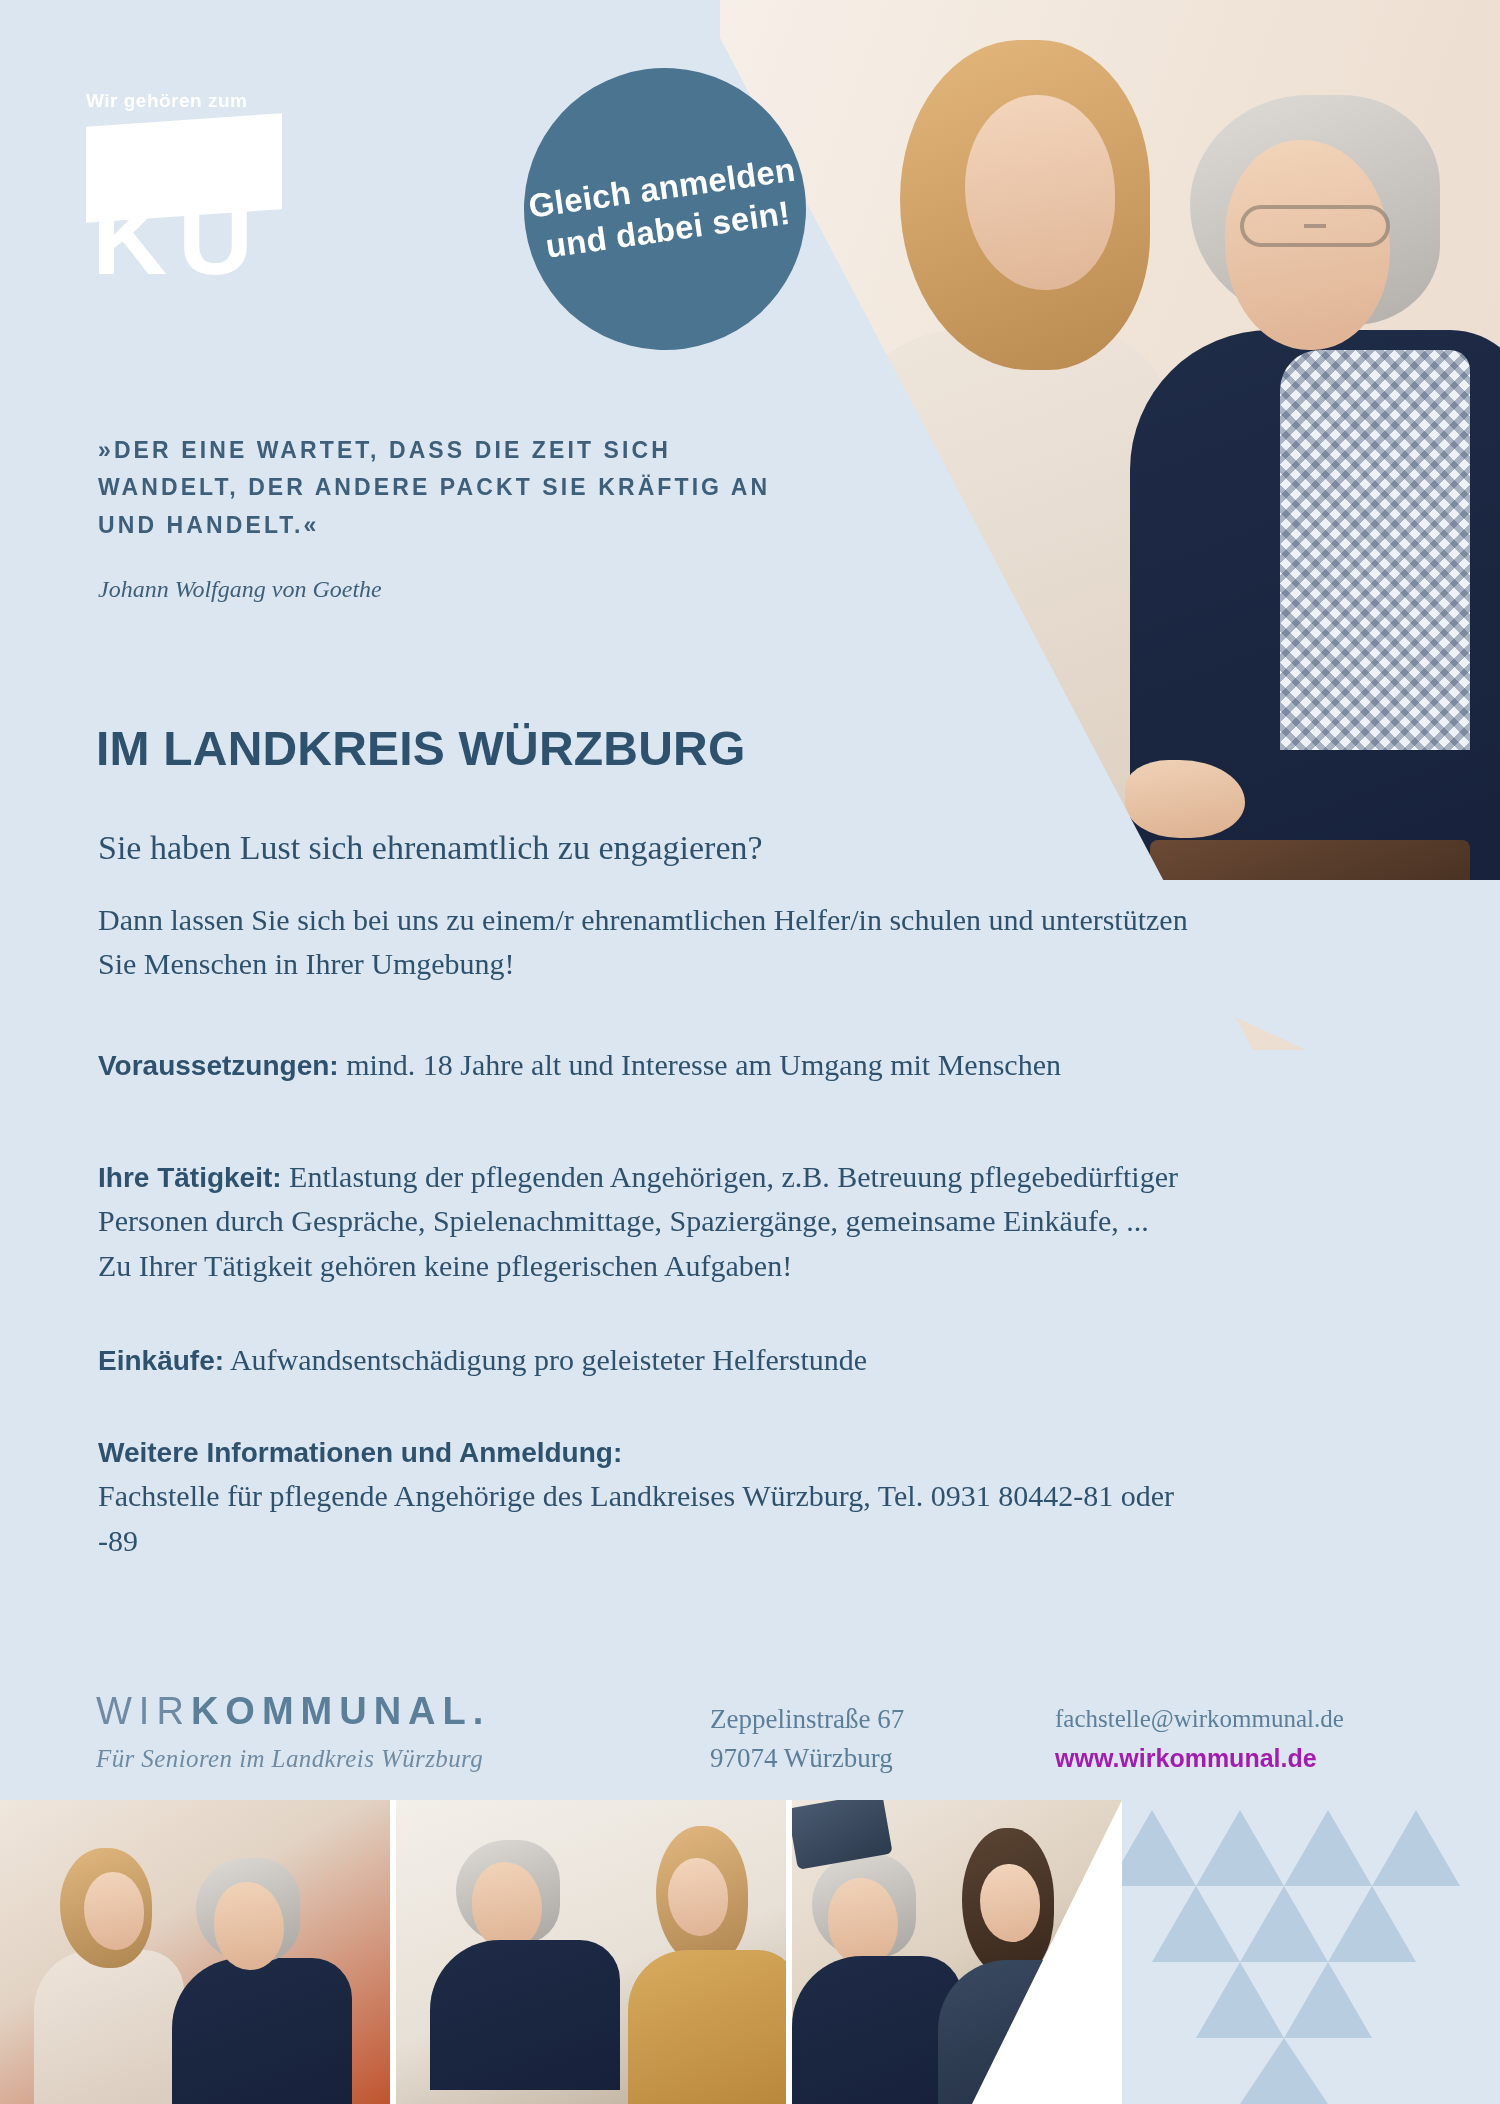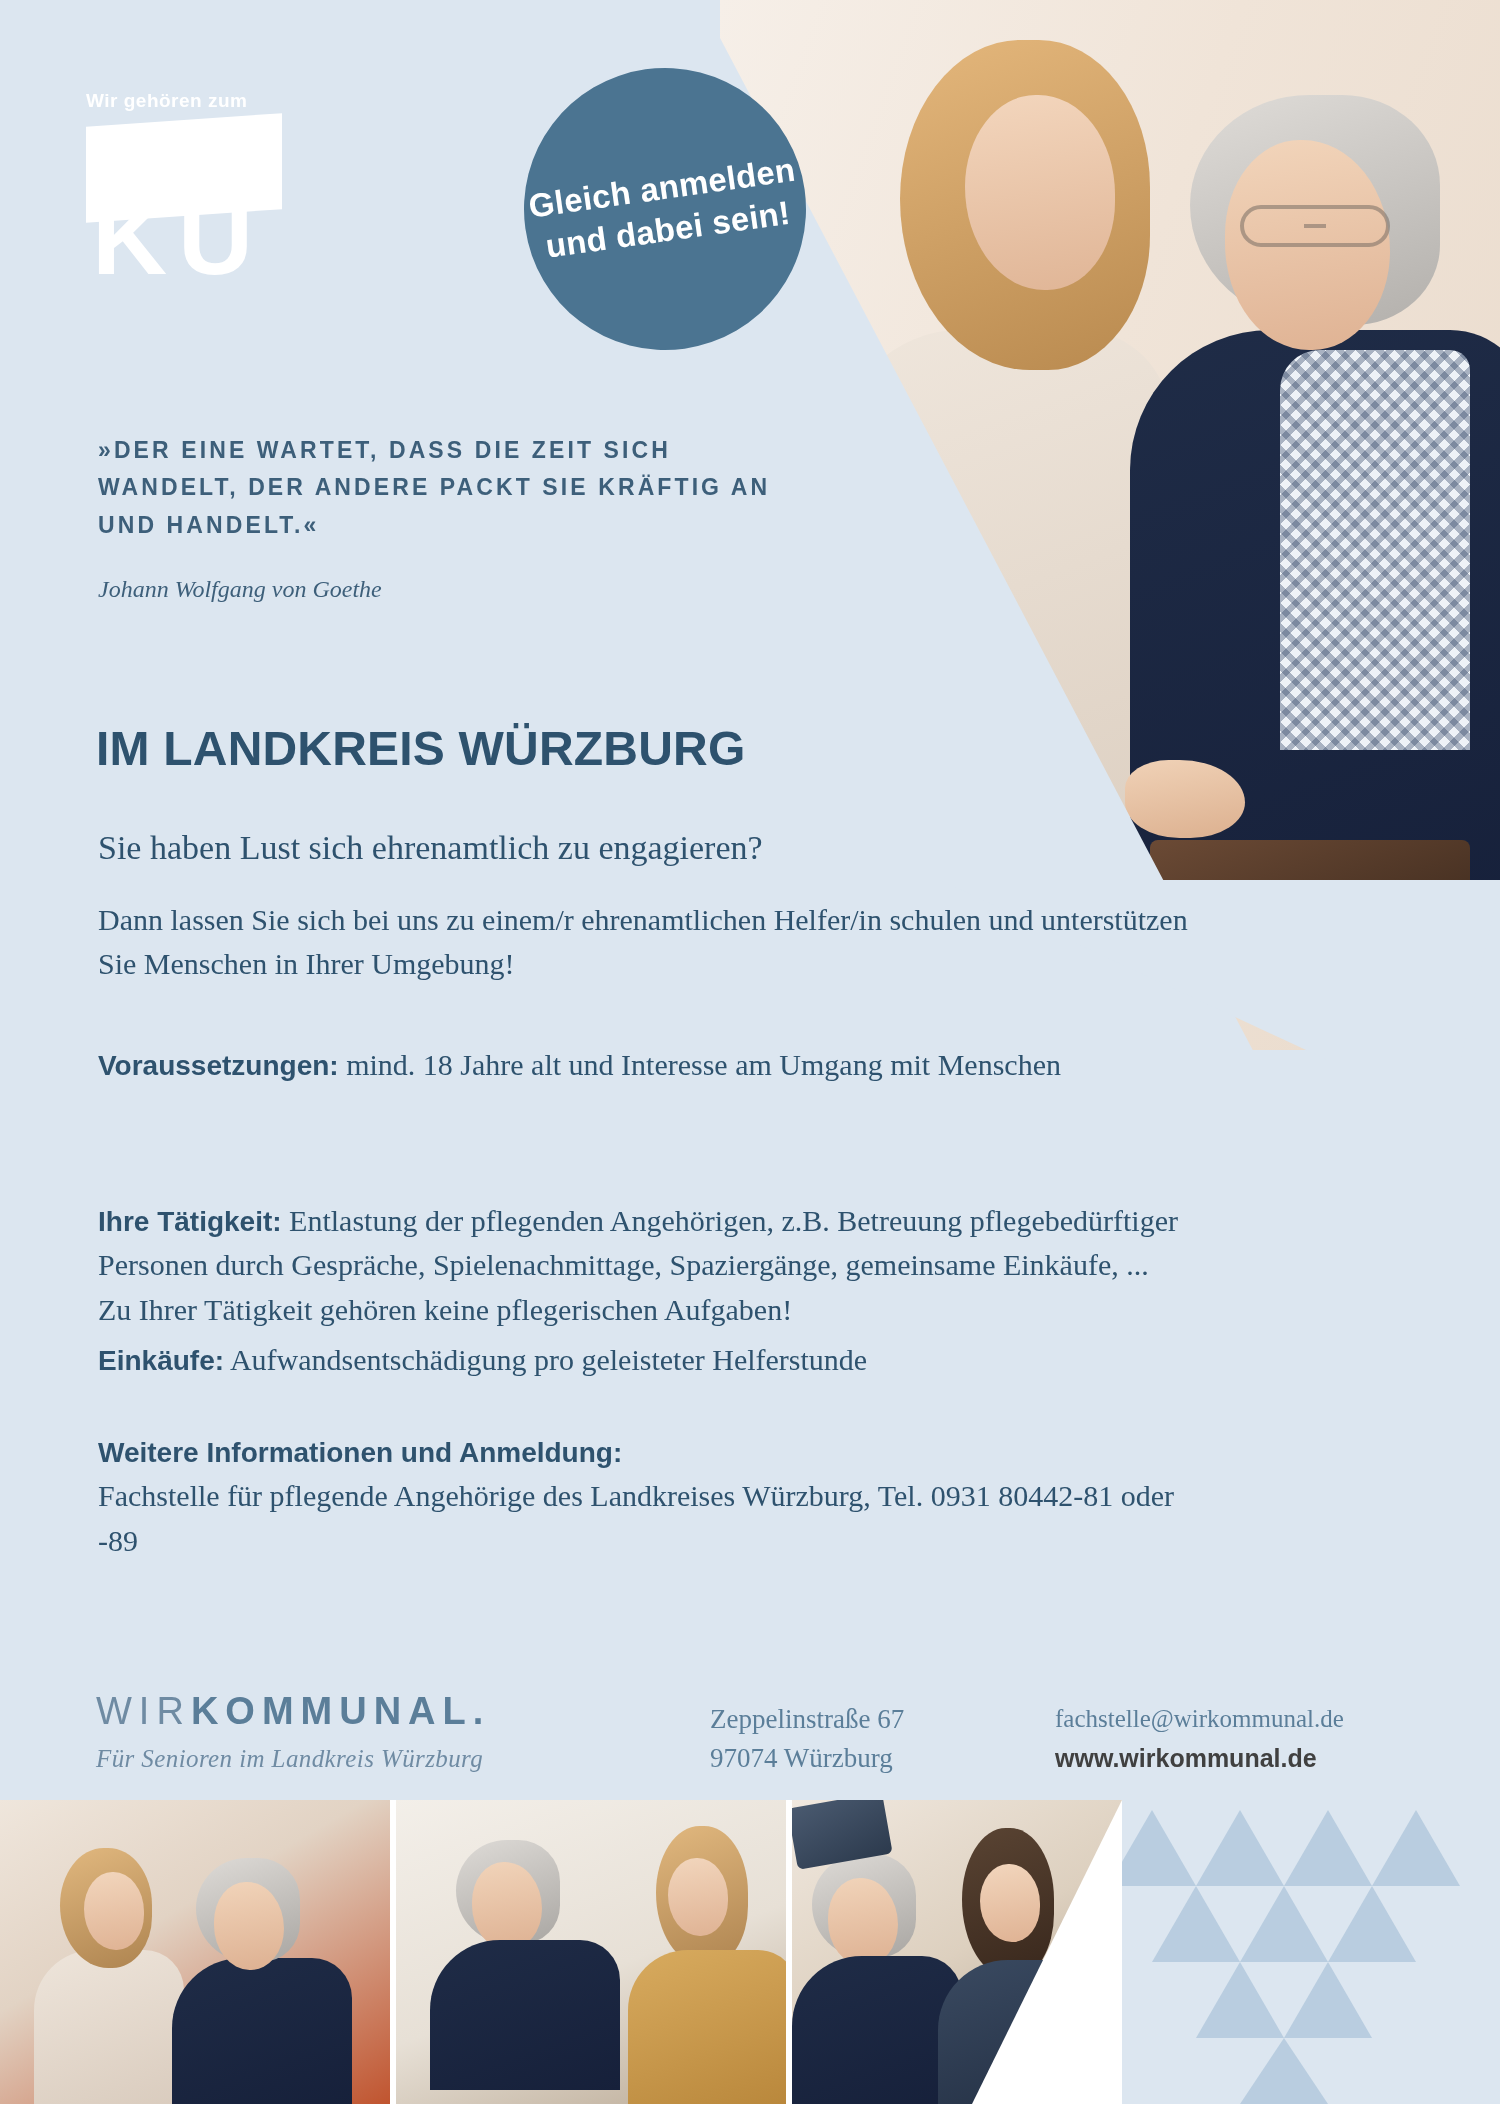"Ihre Tätigkeit: Entlastung der" .p3 { margin-top: 44px -> none }
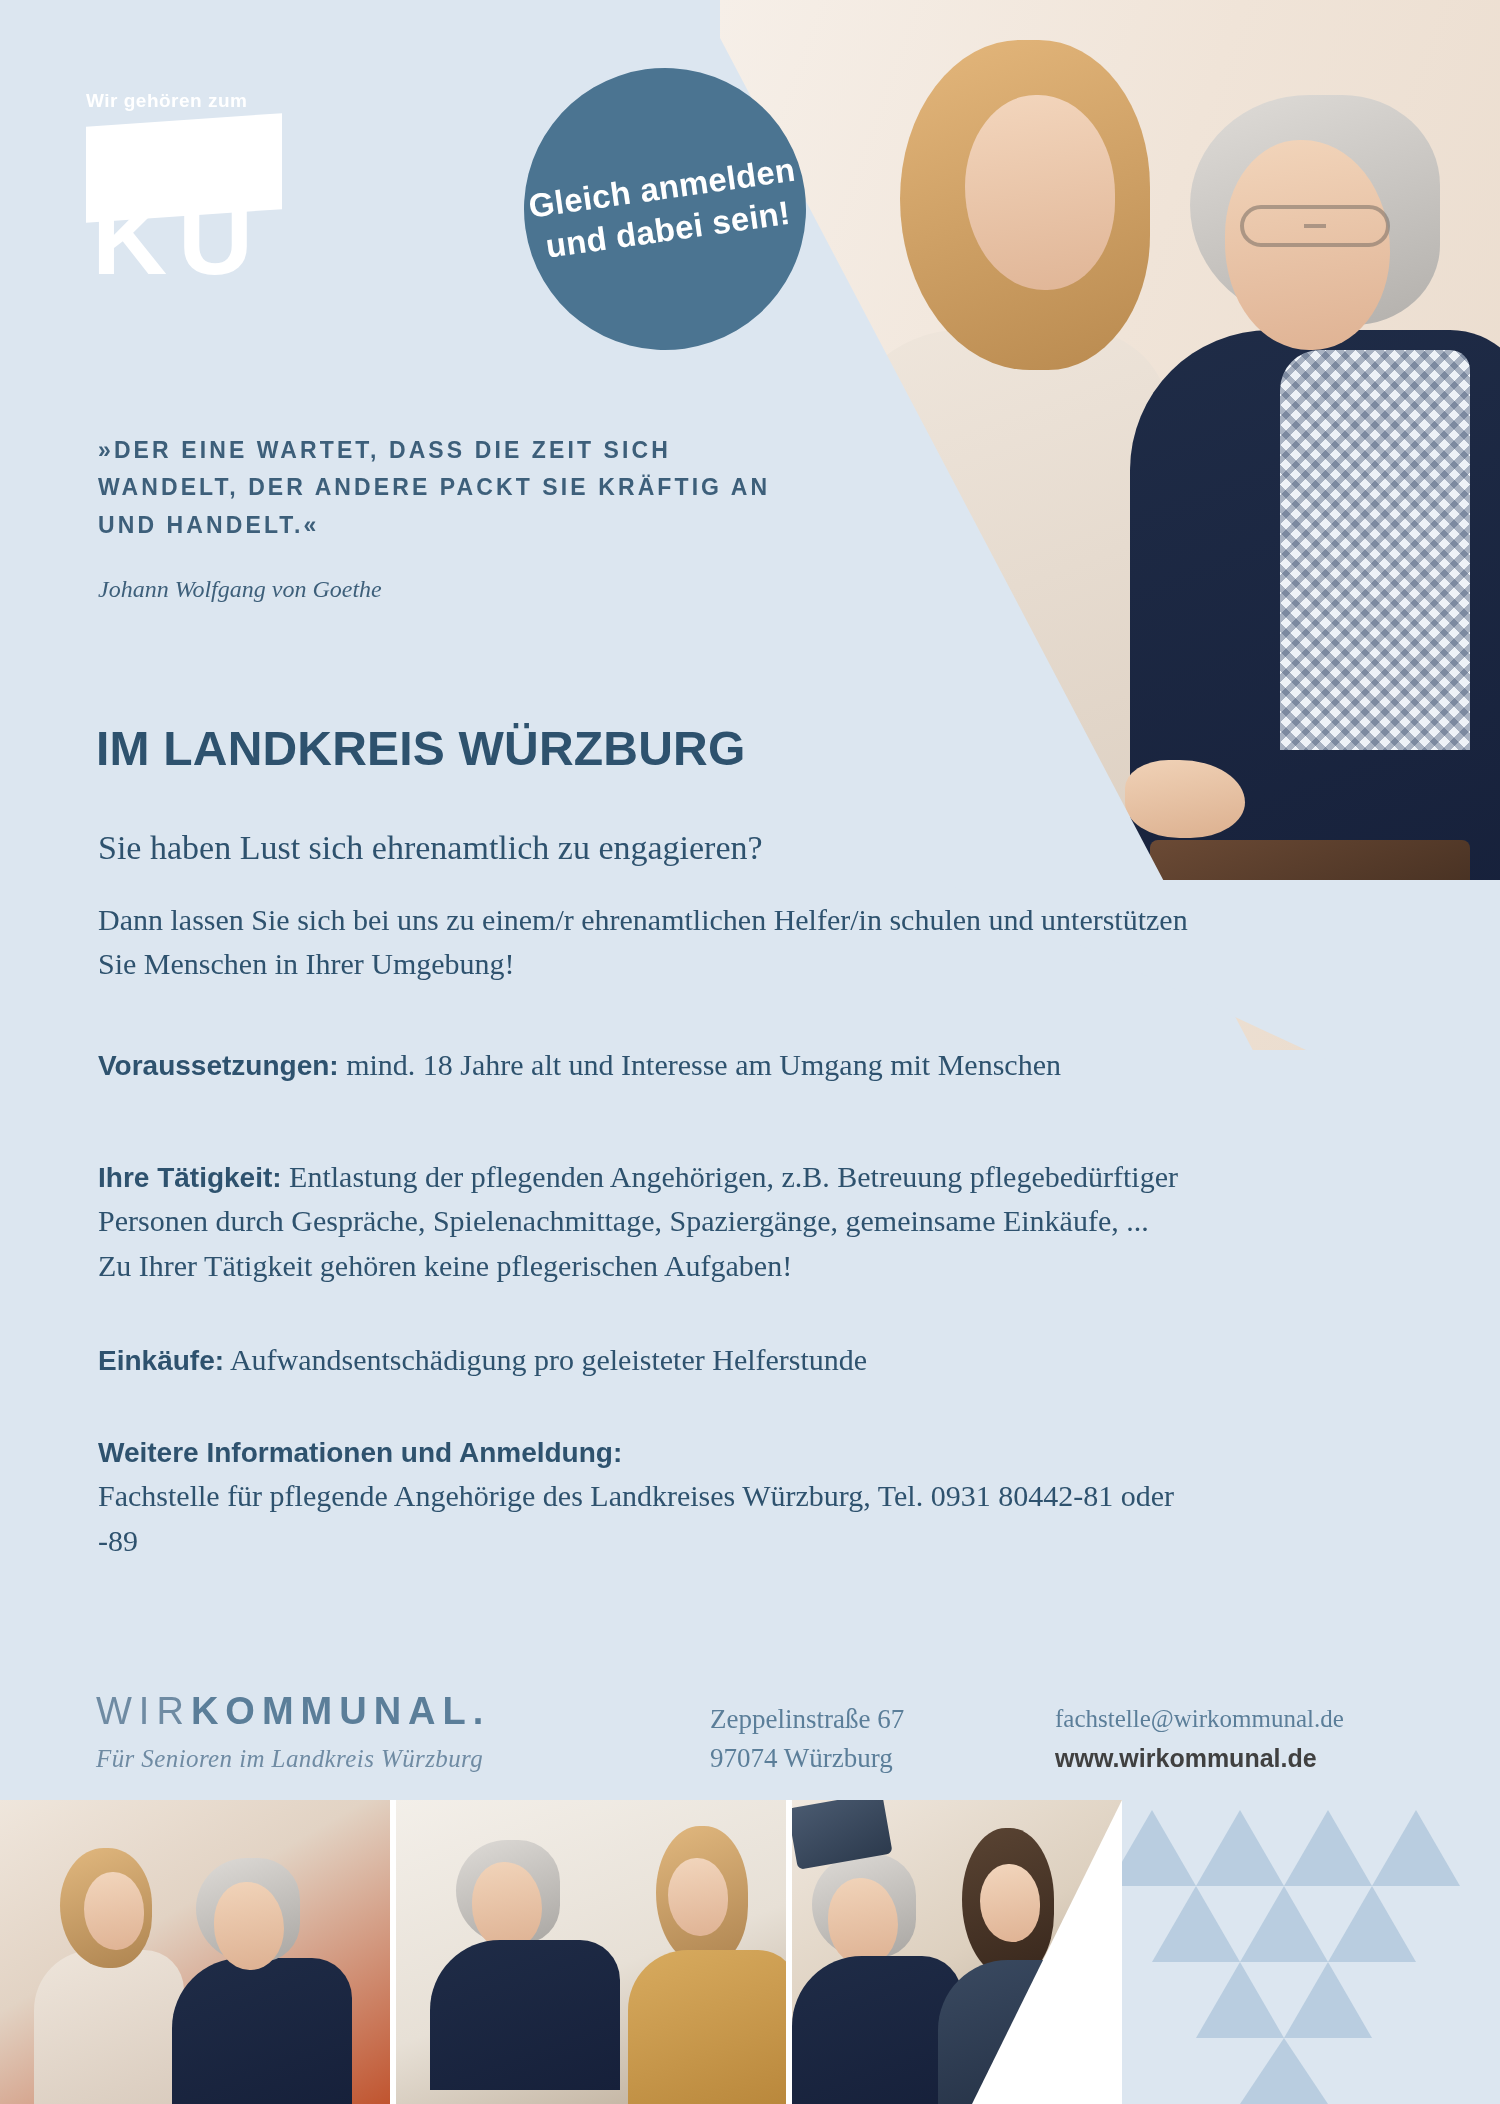"www.wirkommunal.de" .contact .web { color: #404040 -> #a21caf }
